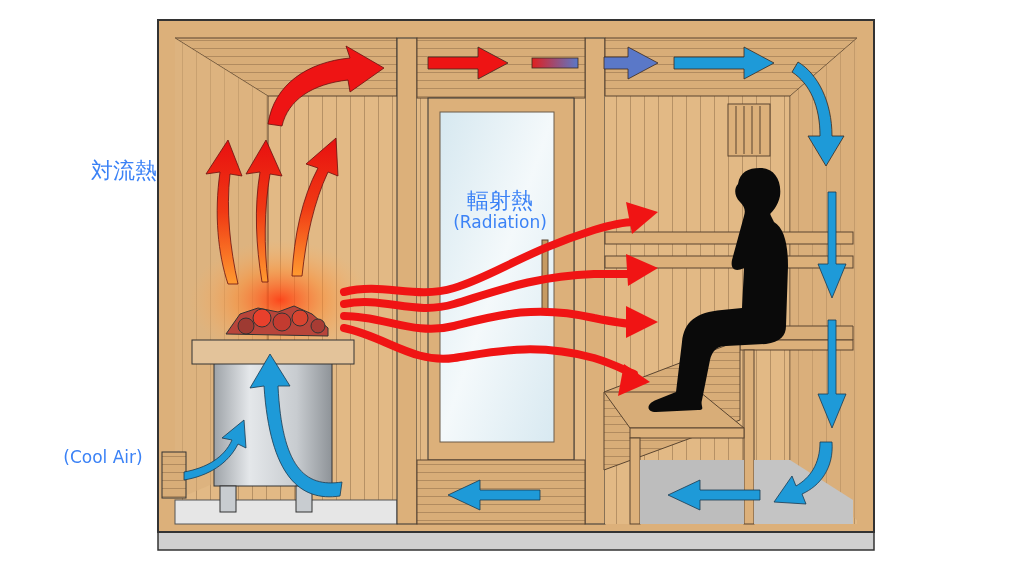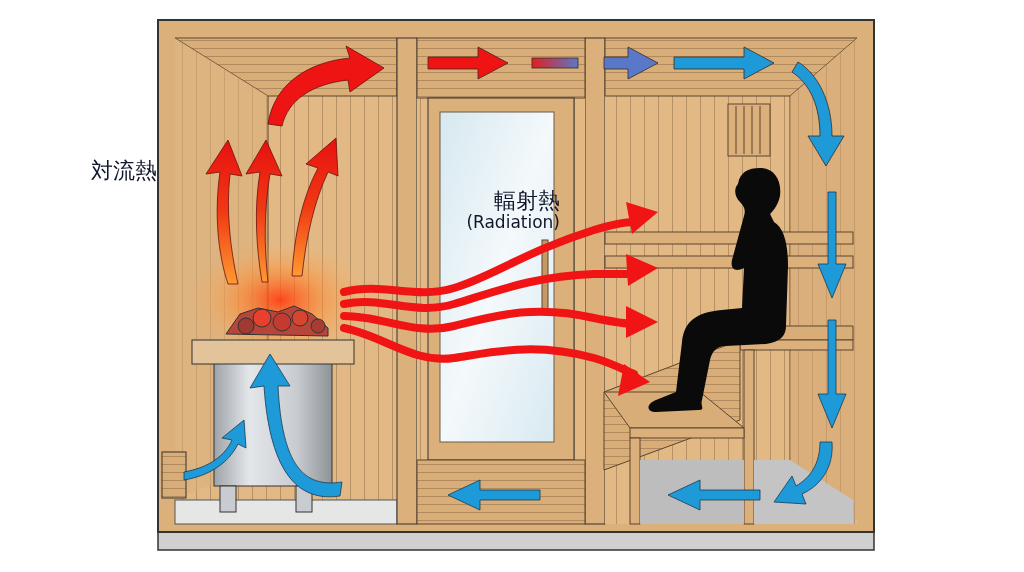"対流熱" .label { color: #0f172a -> #3b82f6 }
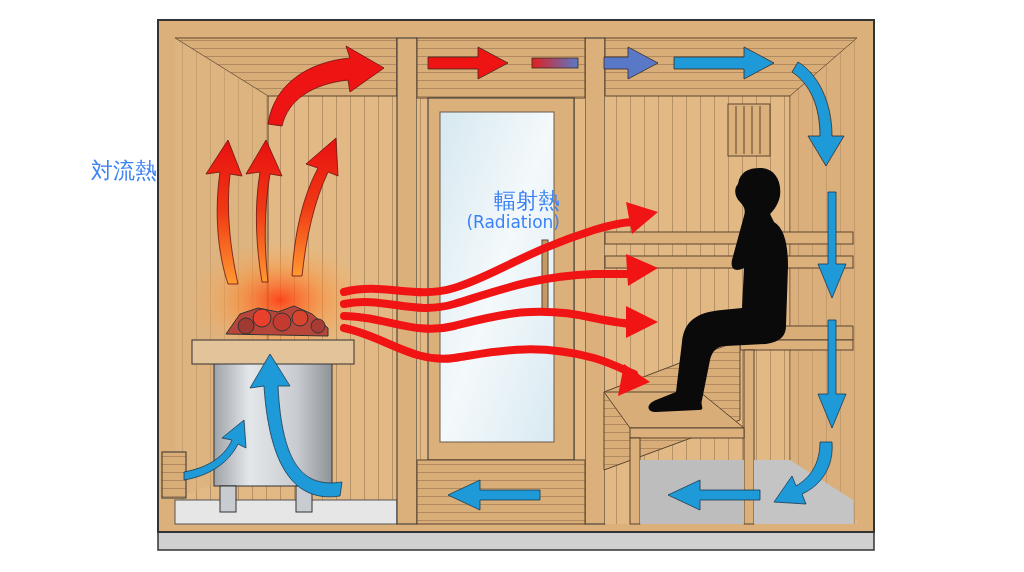"輻射熱" #lbl-rad { text-align: right -> none }
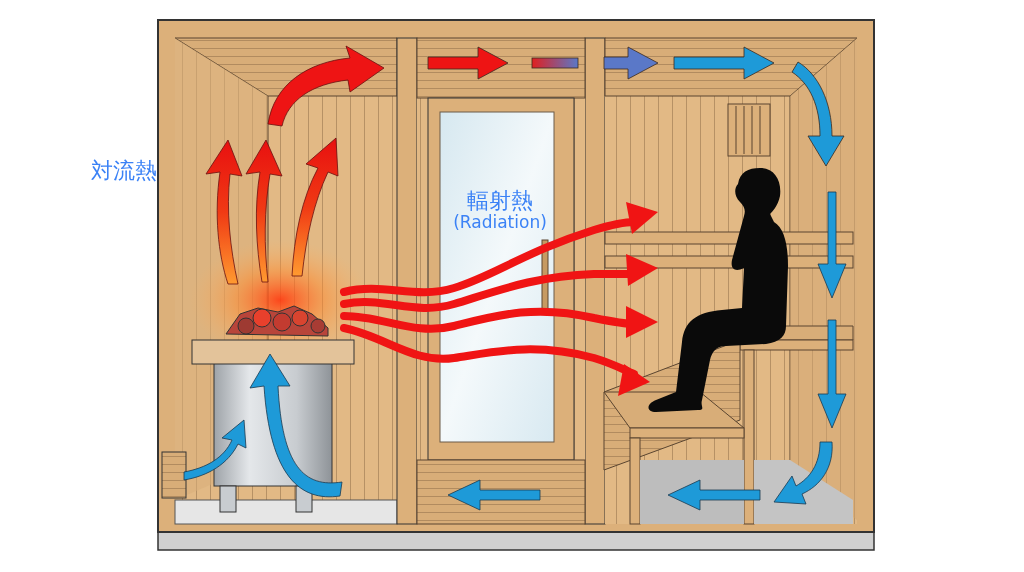"(Cool Air)" span.en { html: none -> <span>(Cool Air)</span> }
